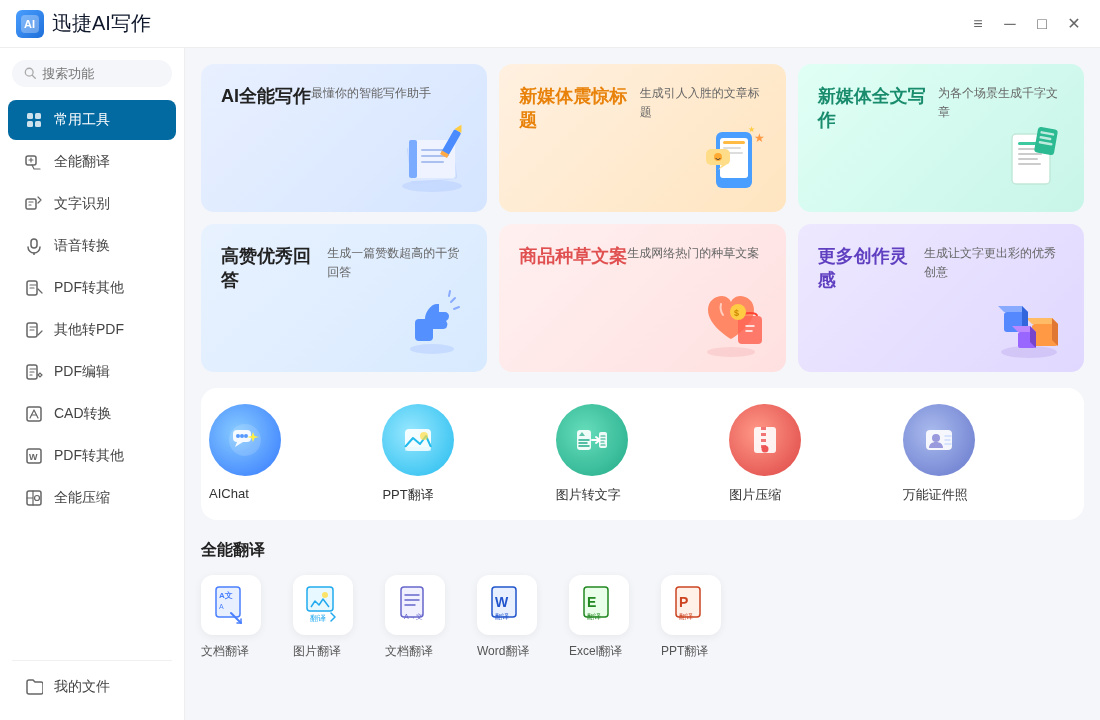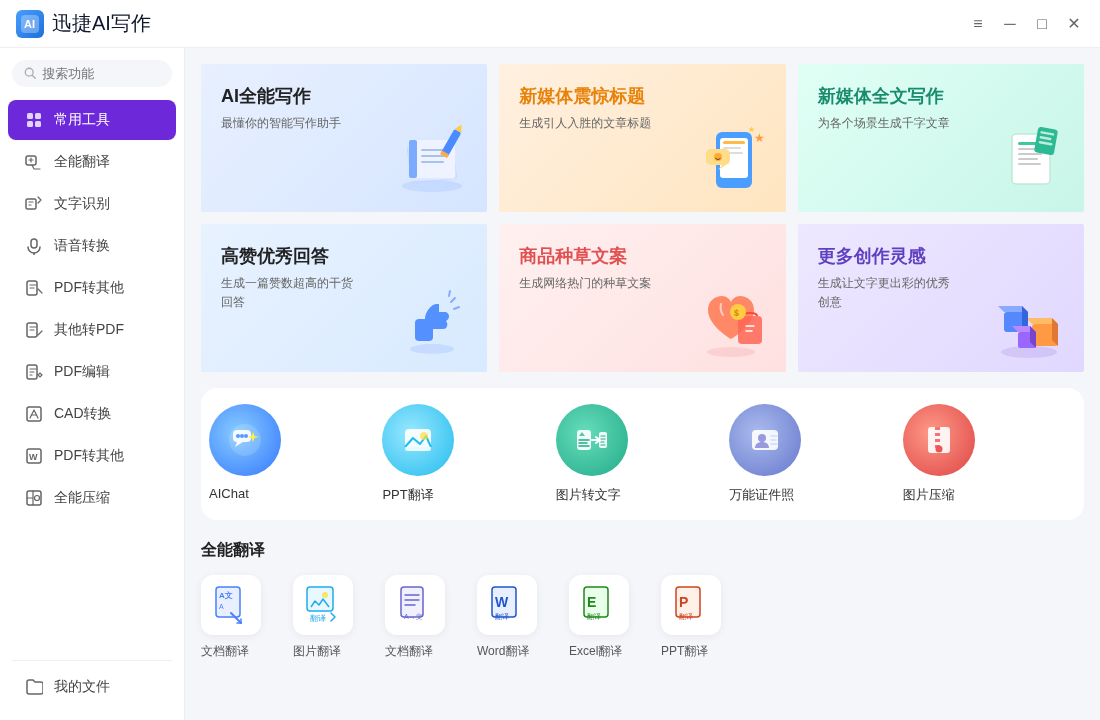"AI全能写作" .feature-card { border-radius: 2px -> 13px; flex-direction: column -> row }
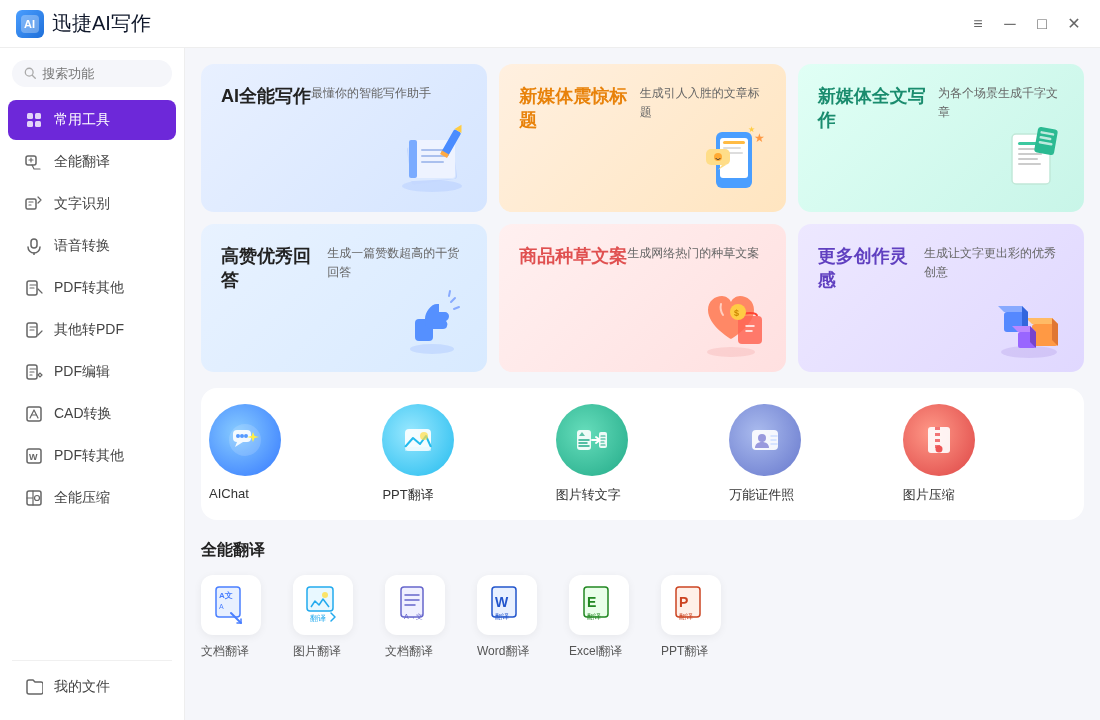"常用工具" .sidebar-item.active { background: #6d28d9 -> #0369a1 }
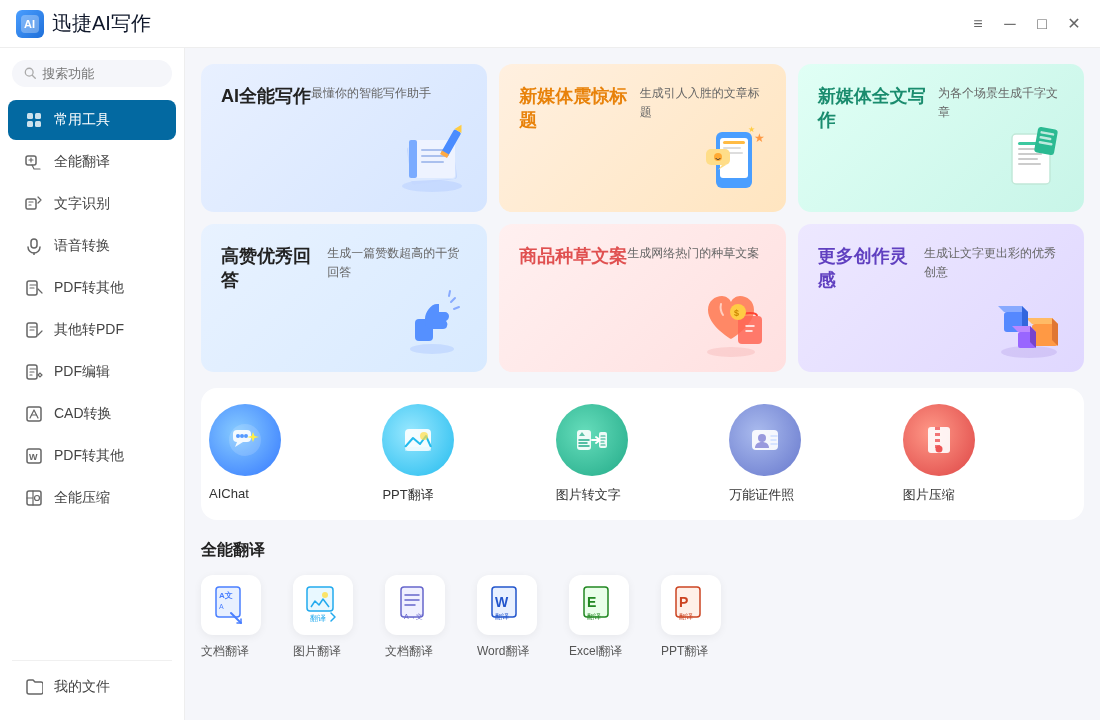"万能证件照" div.icon-item { order: before "图片压缩" -> after "图片压缩" }
